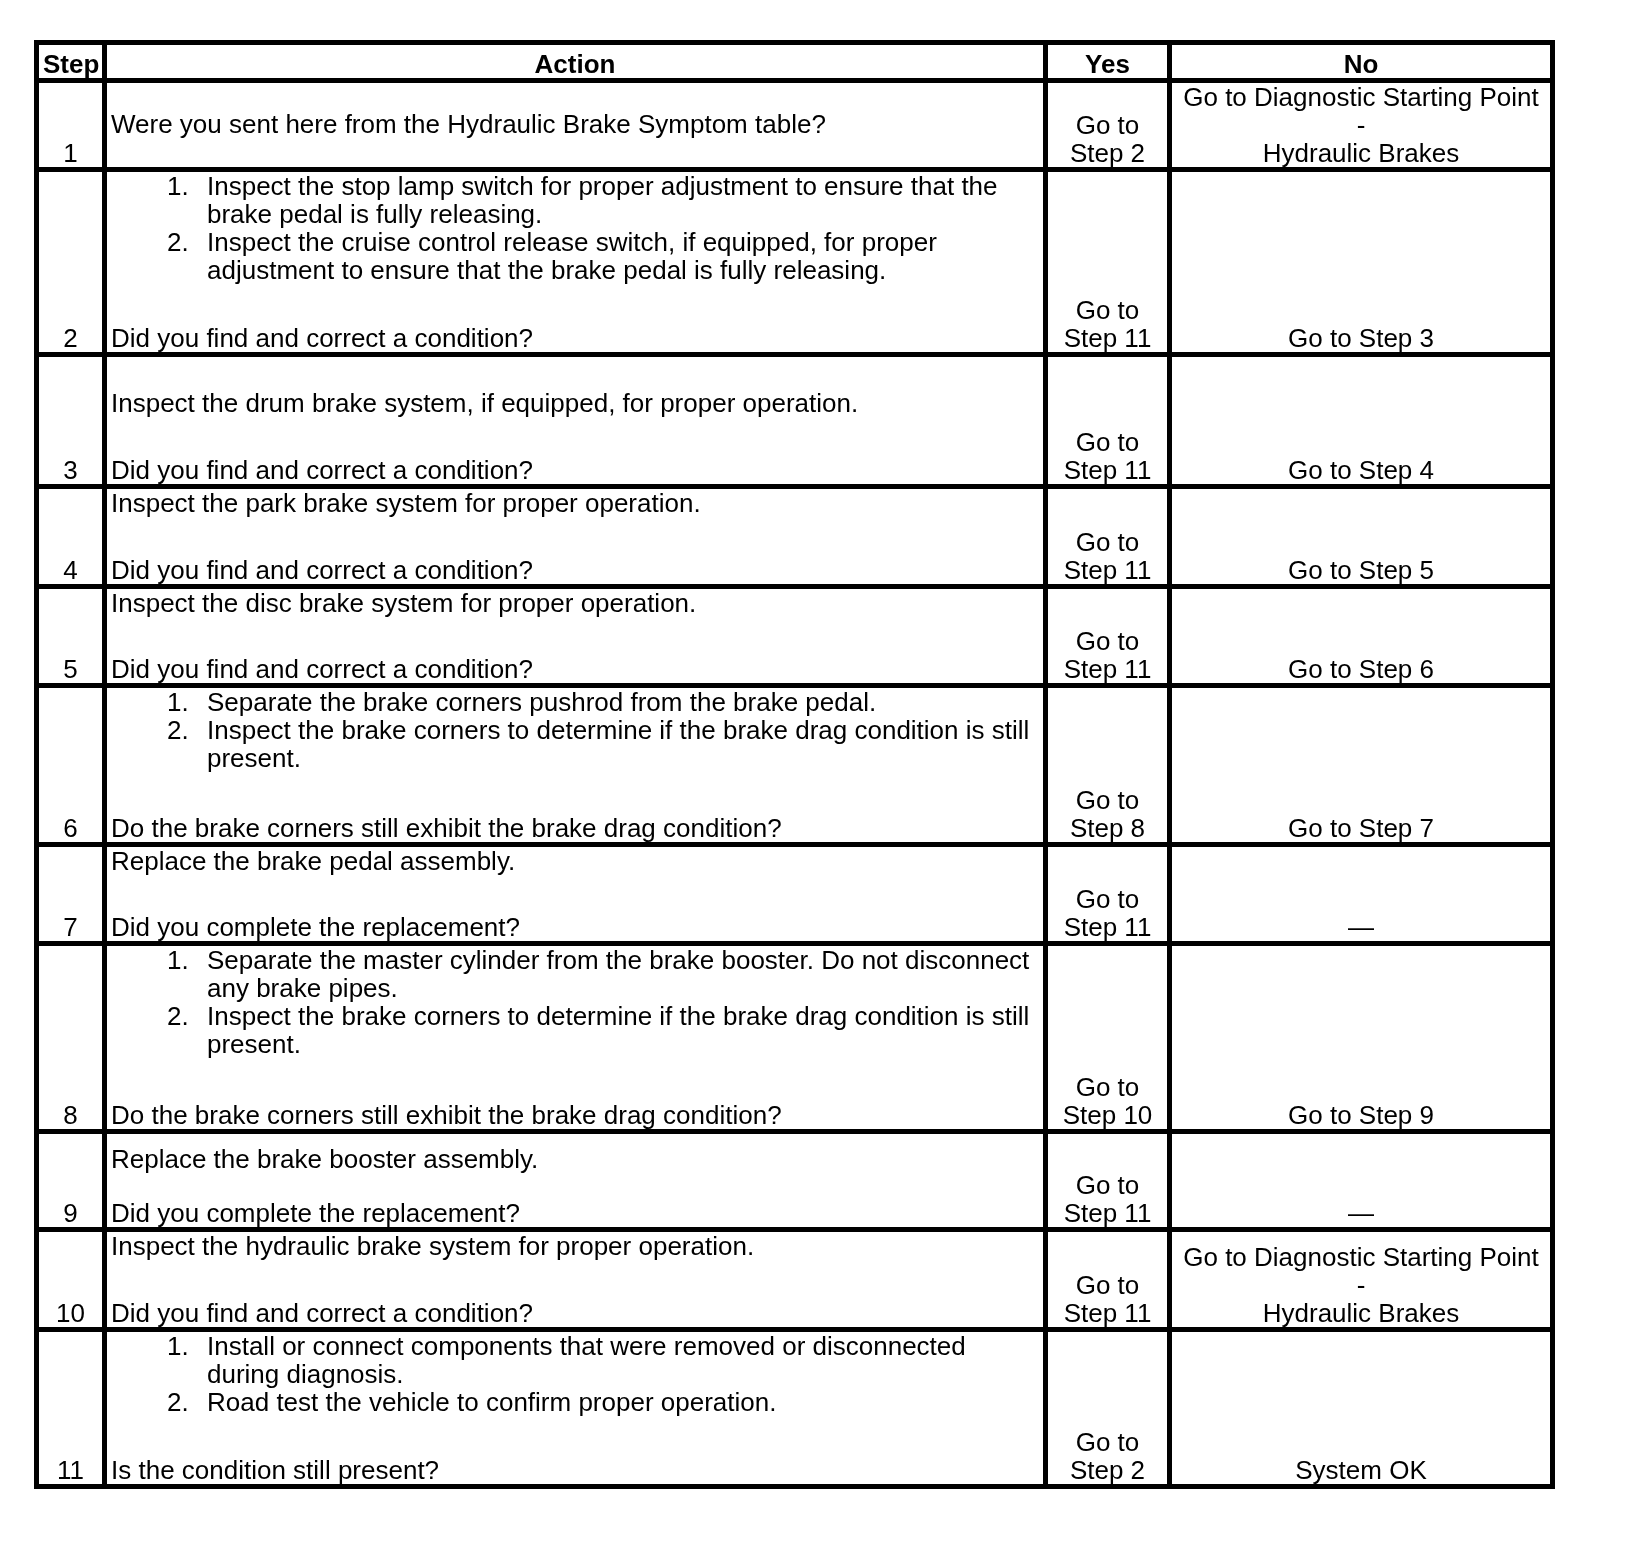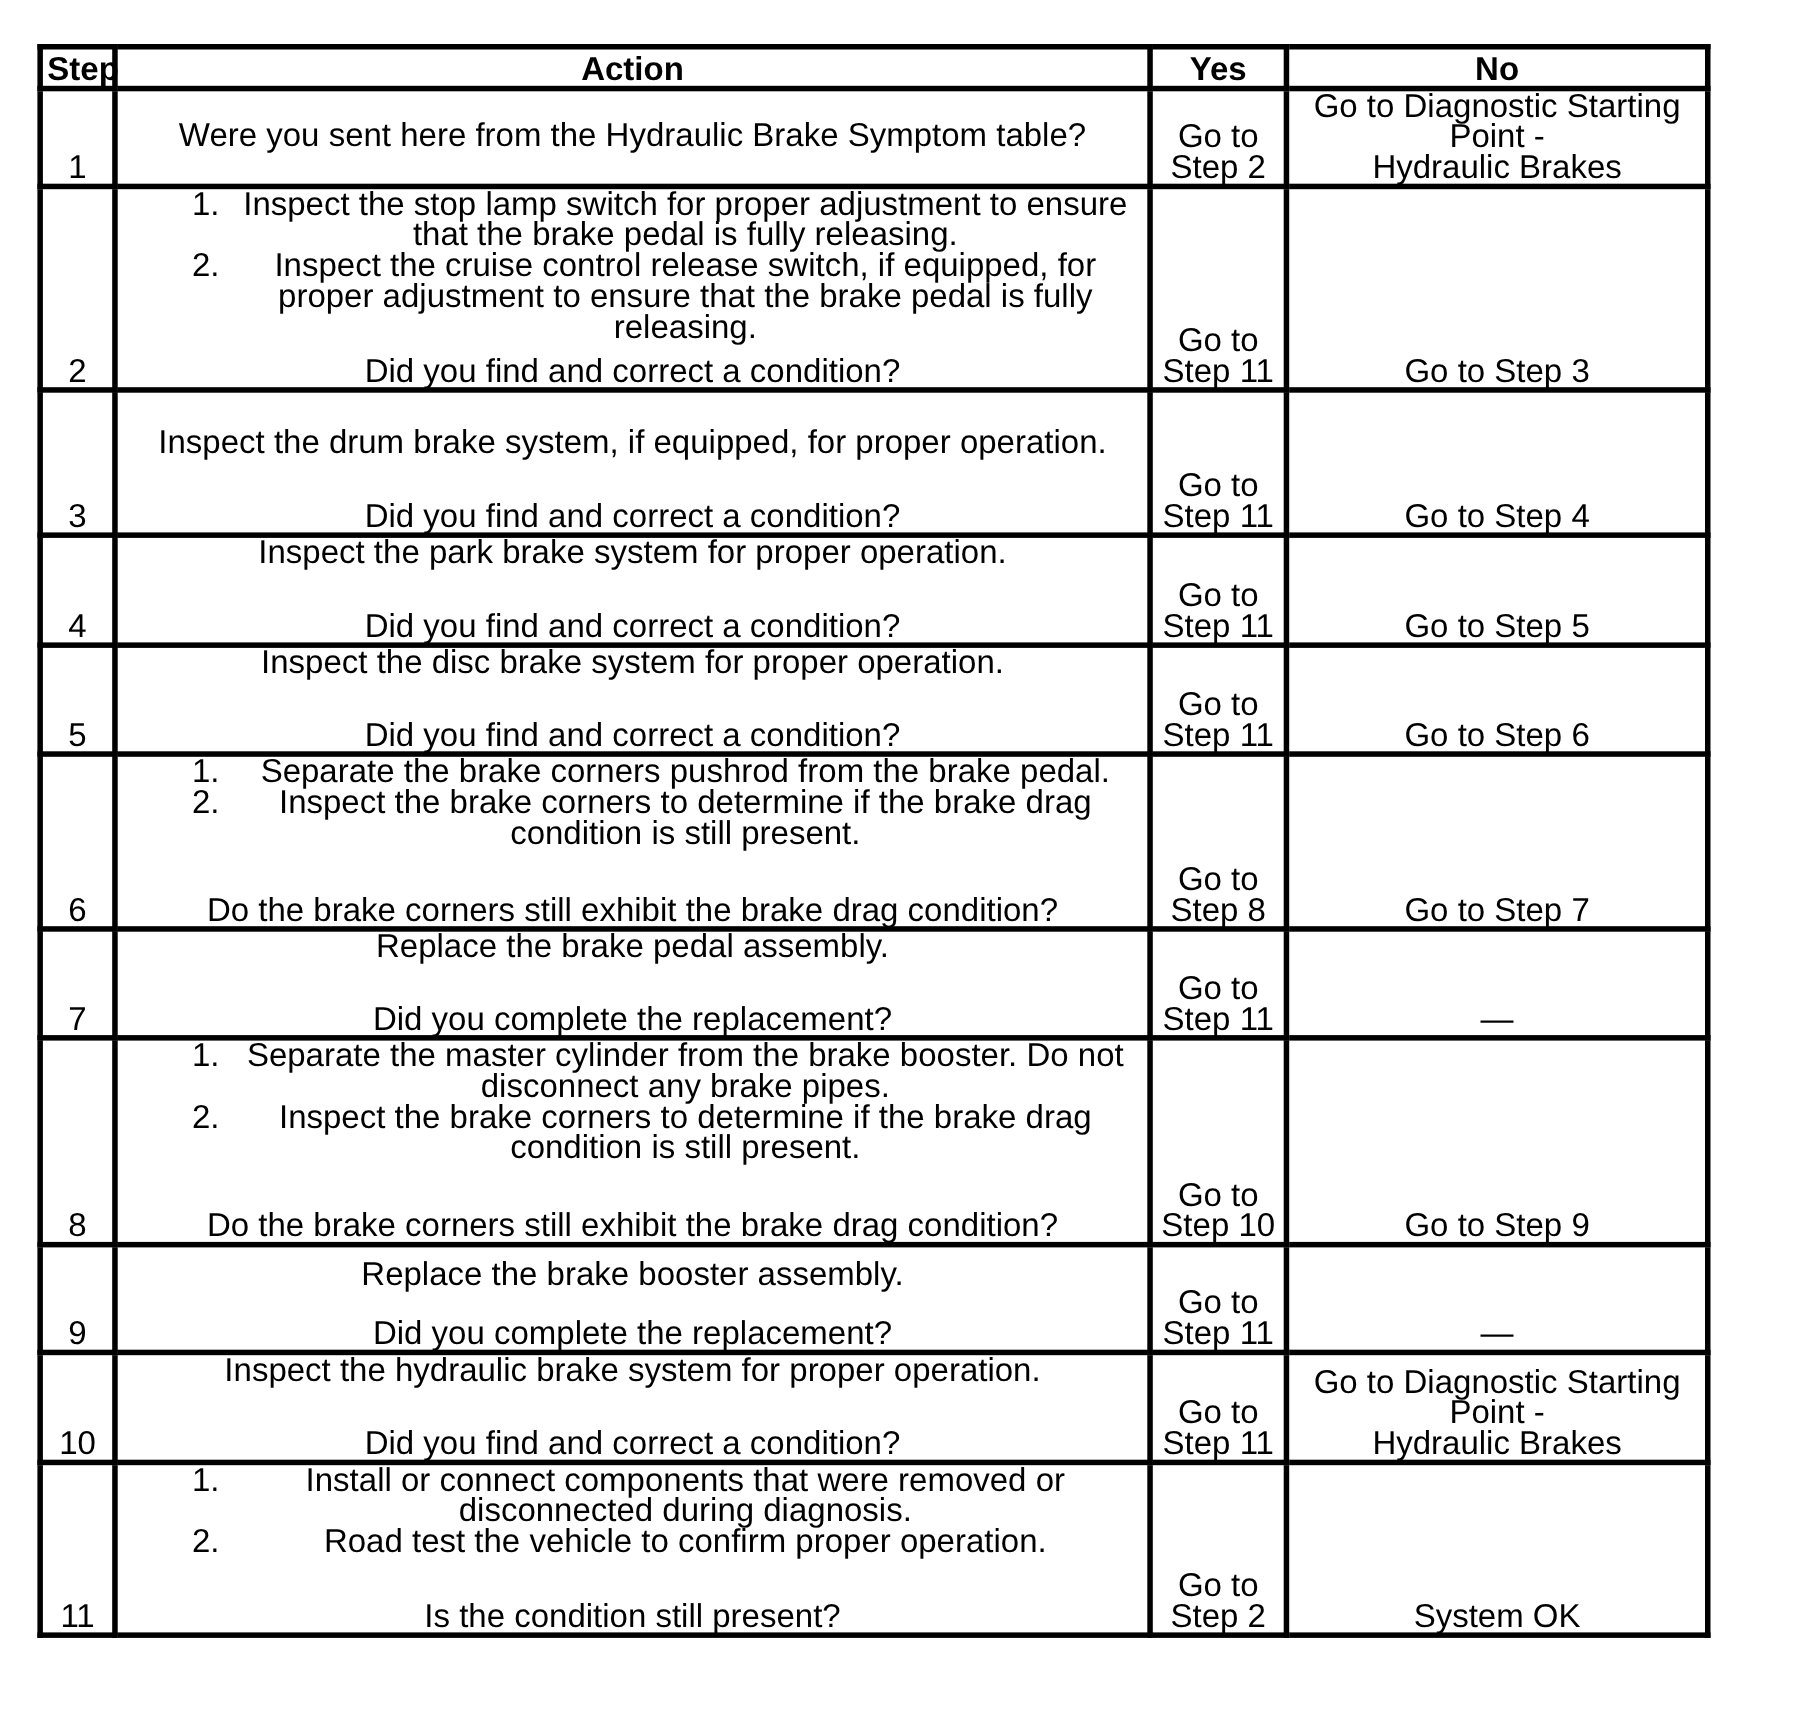"Step" table.diag { font-size: 30px -> 26px }
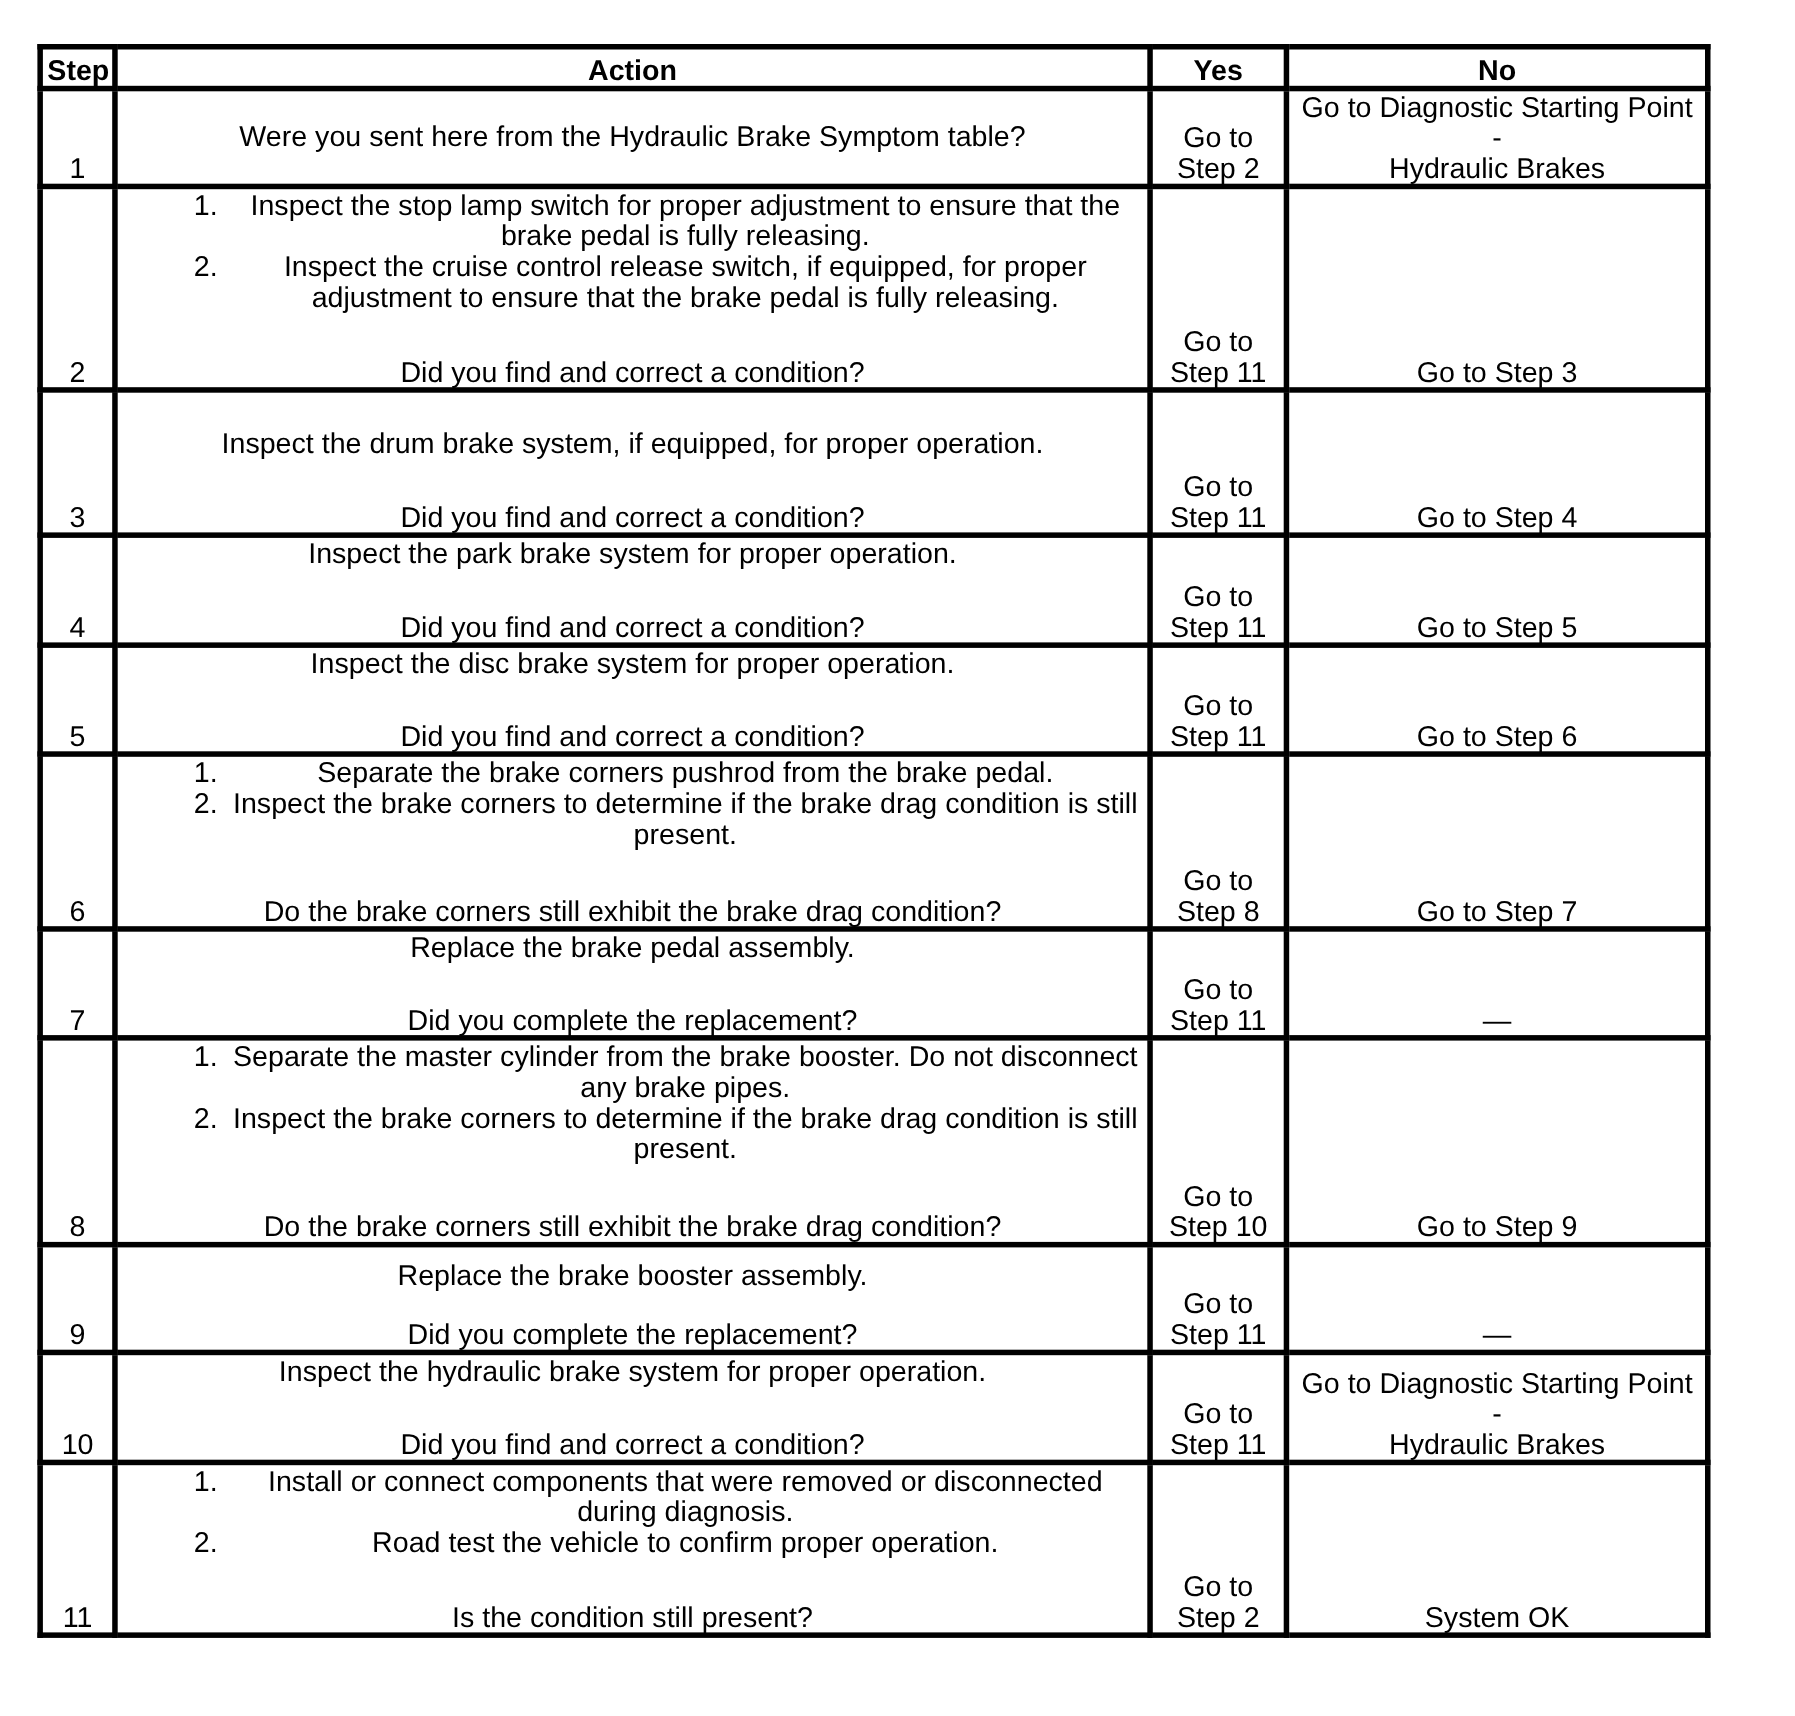"Were you sent here from" .action-inner { text-align: center -> none }
